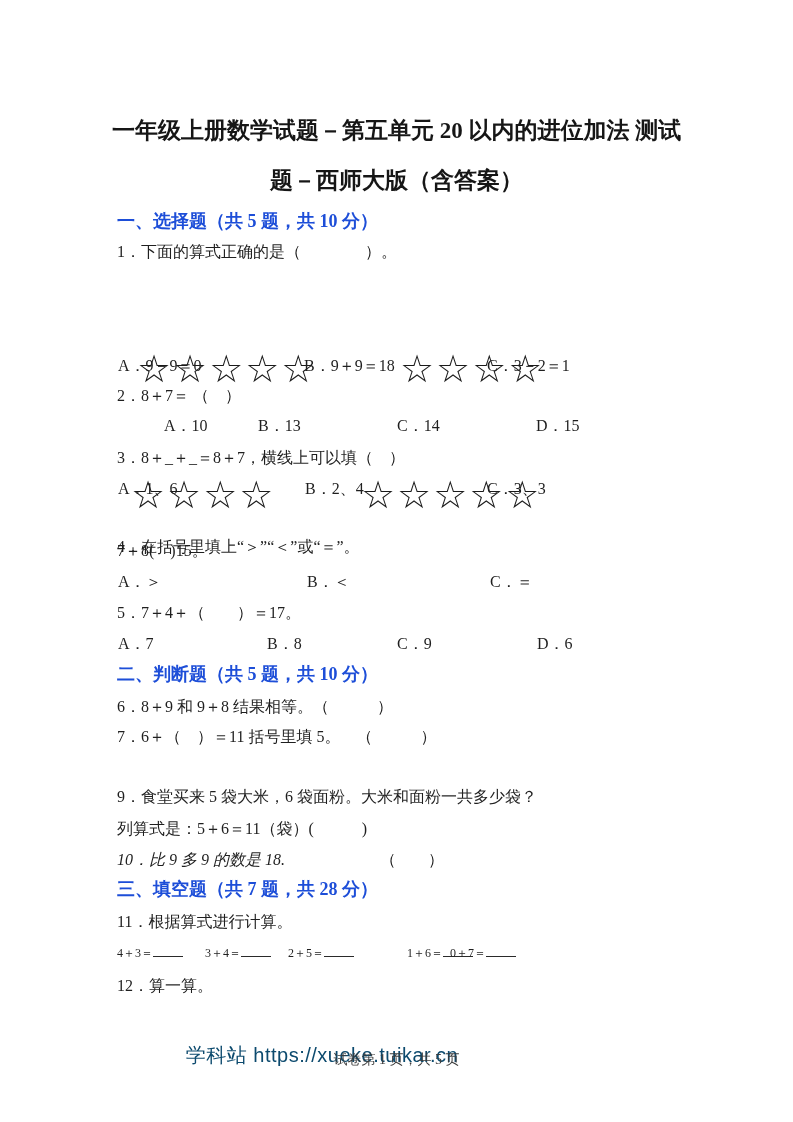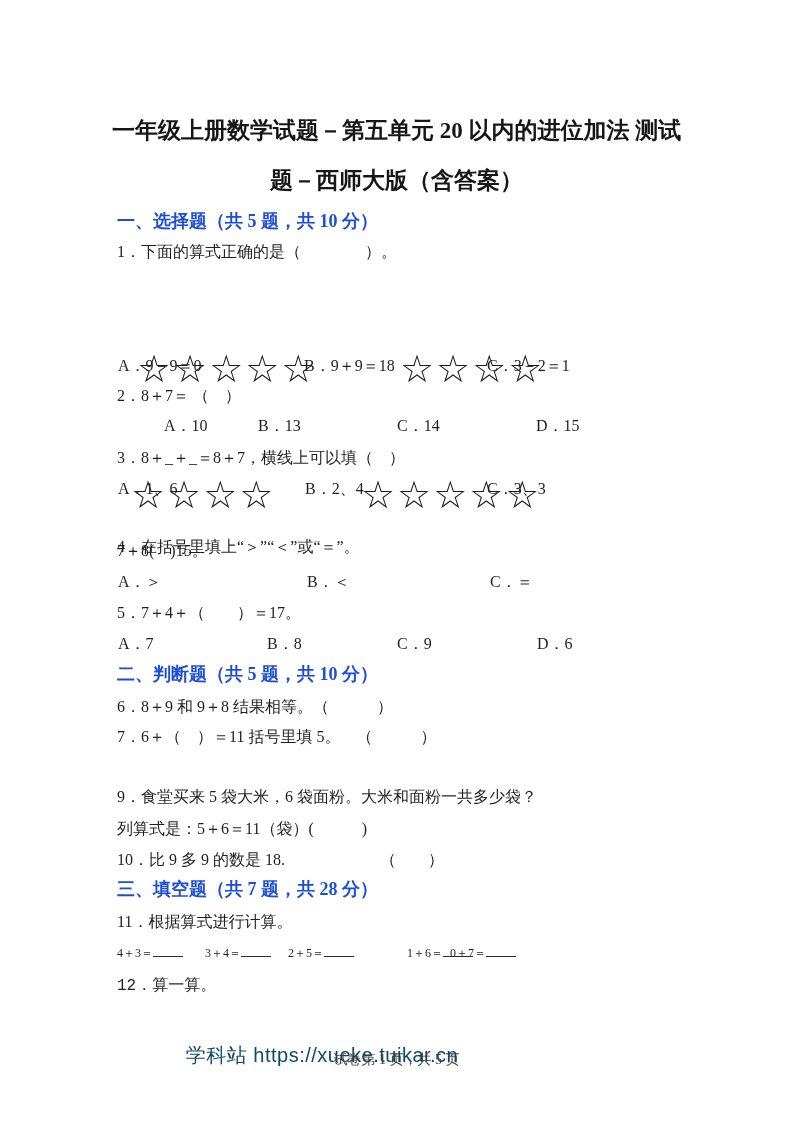"10．比 9 多 9 的数是" span.opt { font-style: none -> italic }
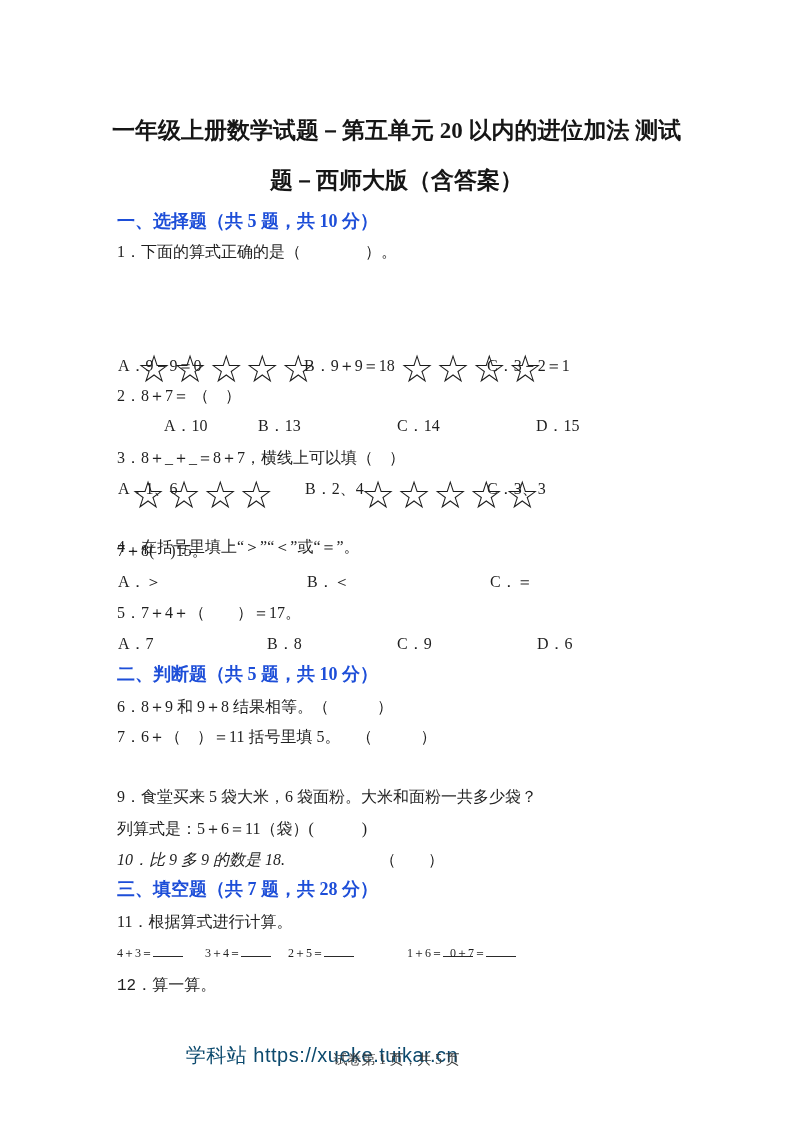"12．算一算。" div.line { font-family: Liberation Mono, monospace -> none }
